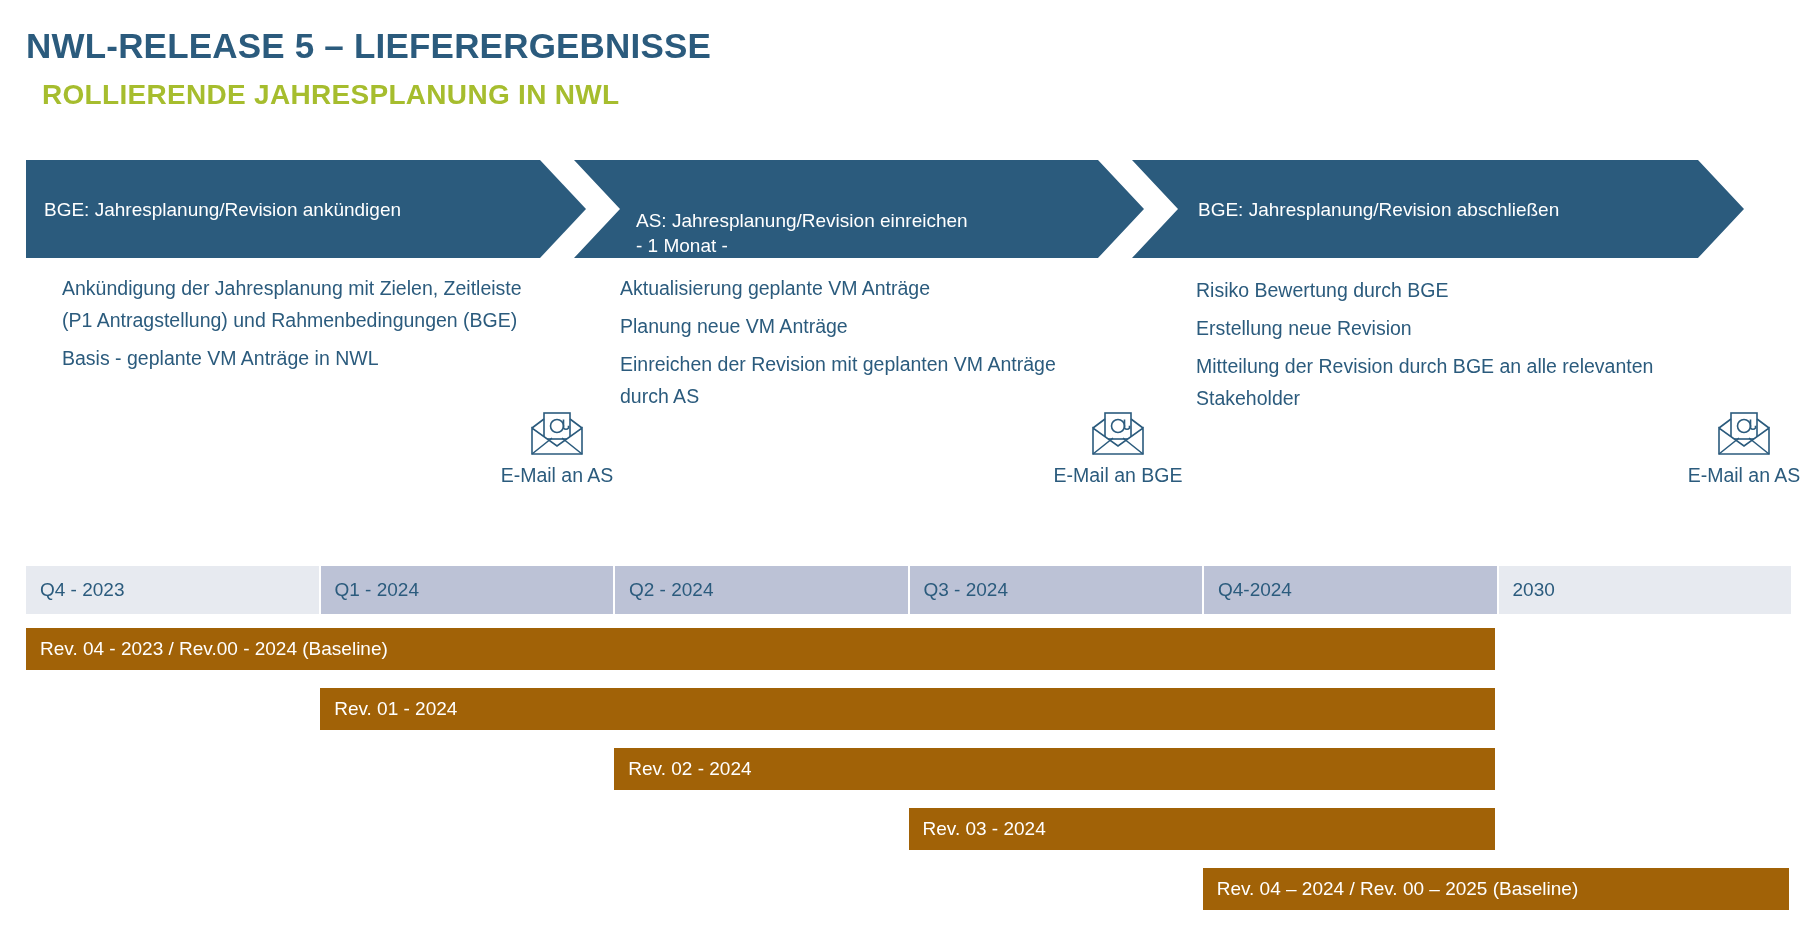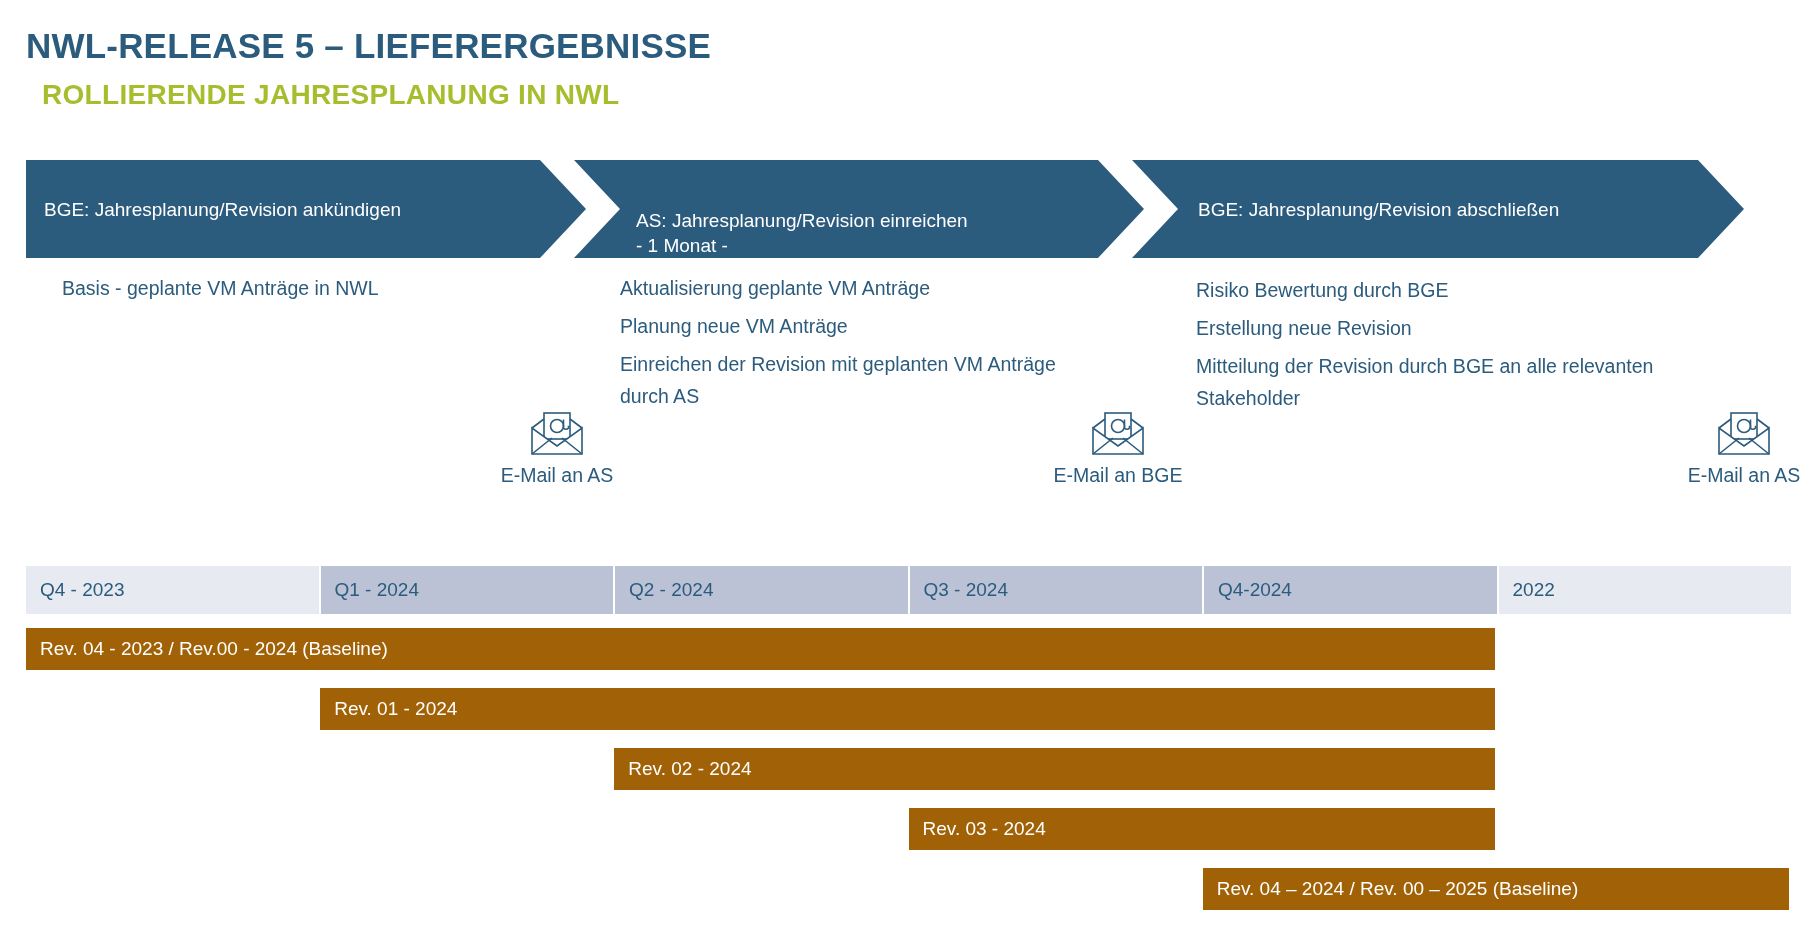"Ankündigung der Jahresplanung mit" p { html: none -> <p>Ankündigung der Jahresplanung mit Zielen, Zeitleiste (P1 Antragstellung) und Rahmenbedingungen (BGE)</p> }
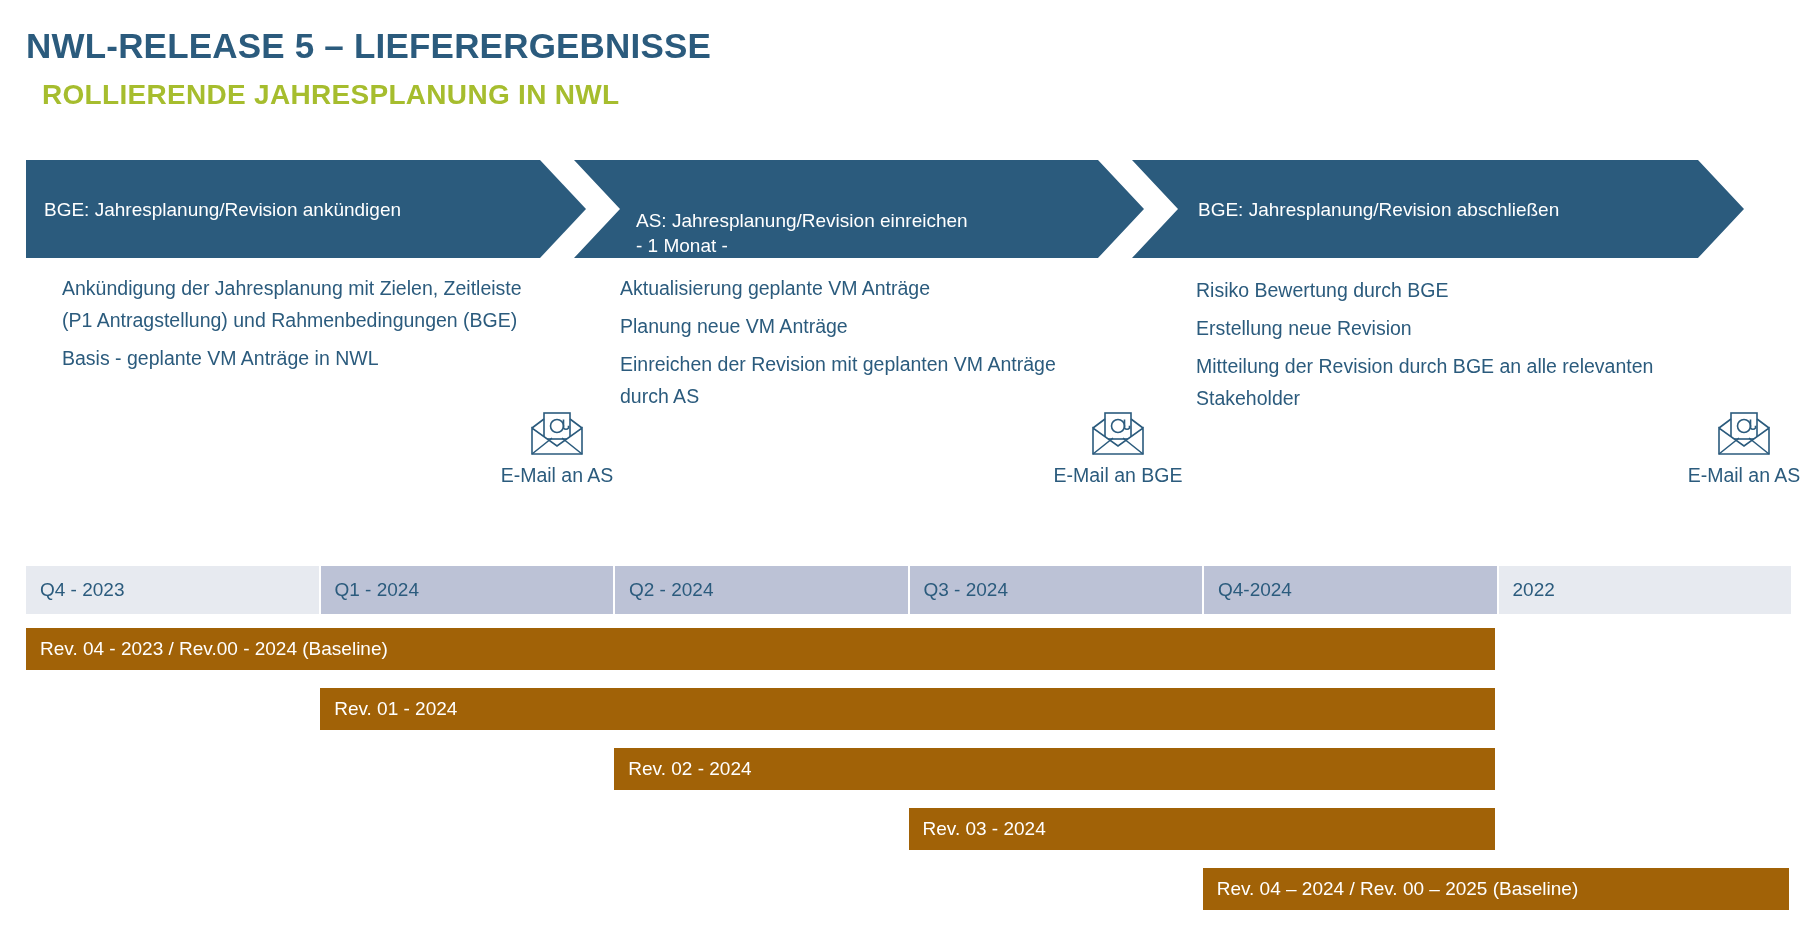"2022" div.qcell { text: 2022 -> 2030 }
